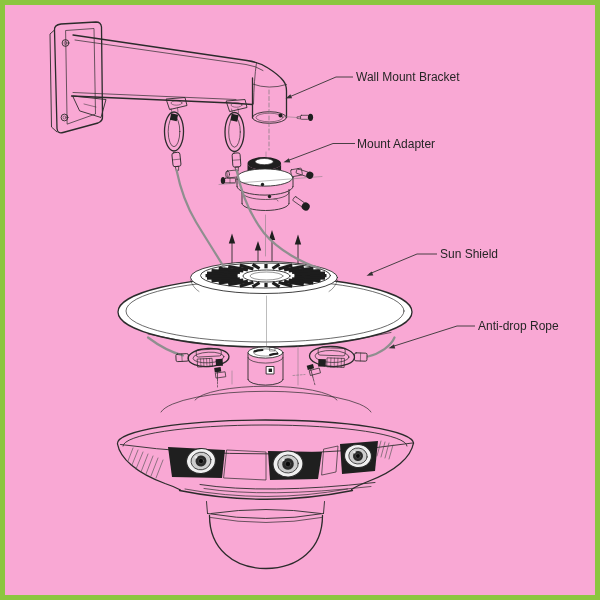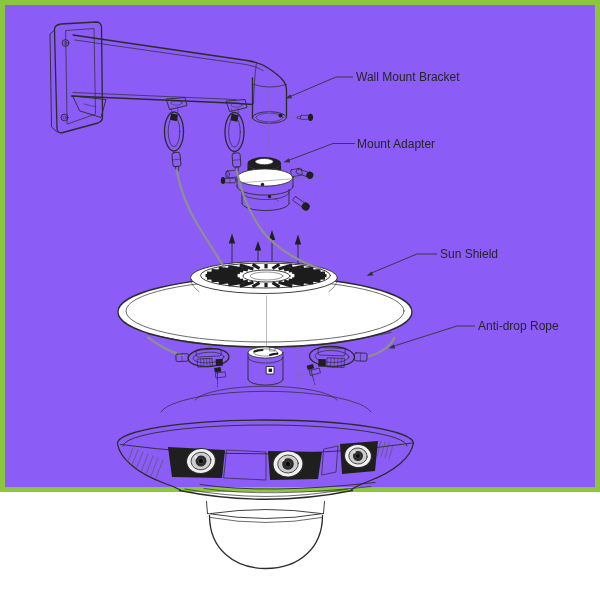"Wall Mount Bracket" .frame { background: #8b5cf6 -> #f9a8d4; height: 492px -> 600px }
